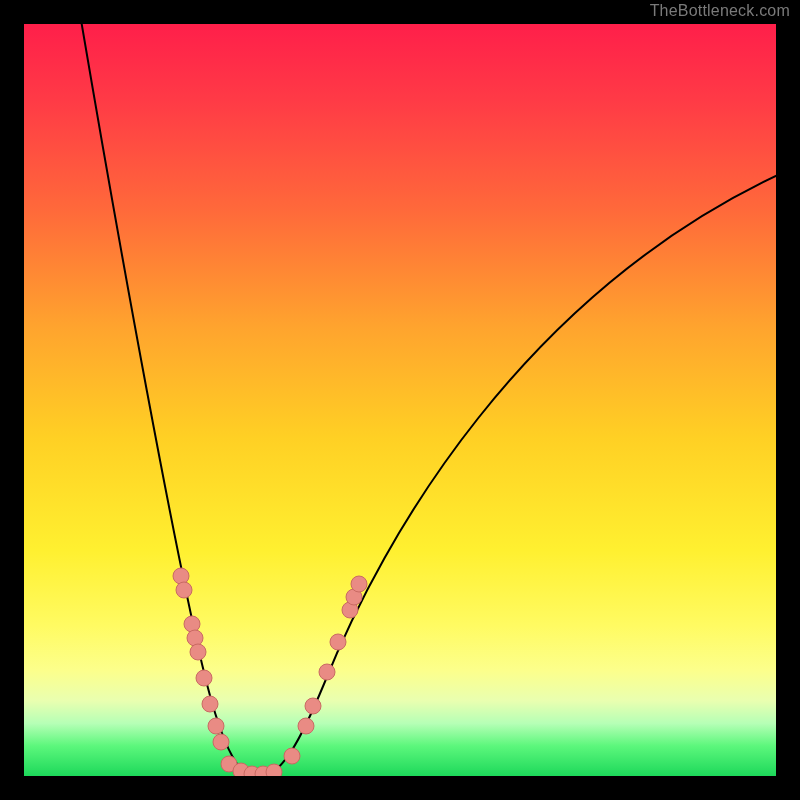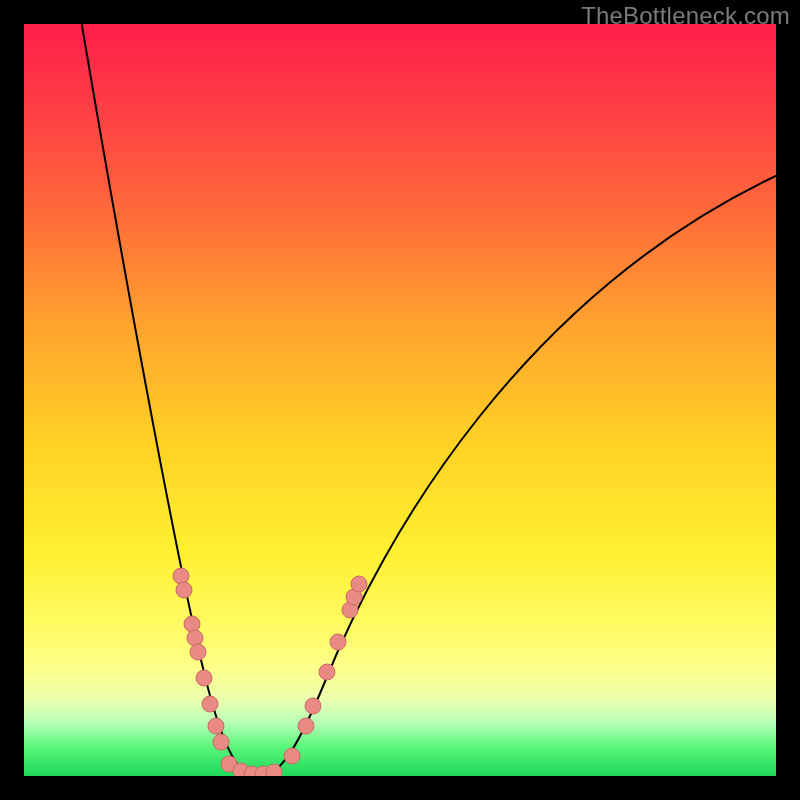"TheBottleneck.com" .watermark { font-size: 24px -> 16px }
